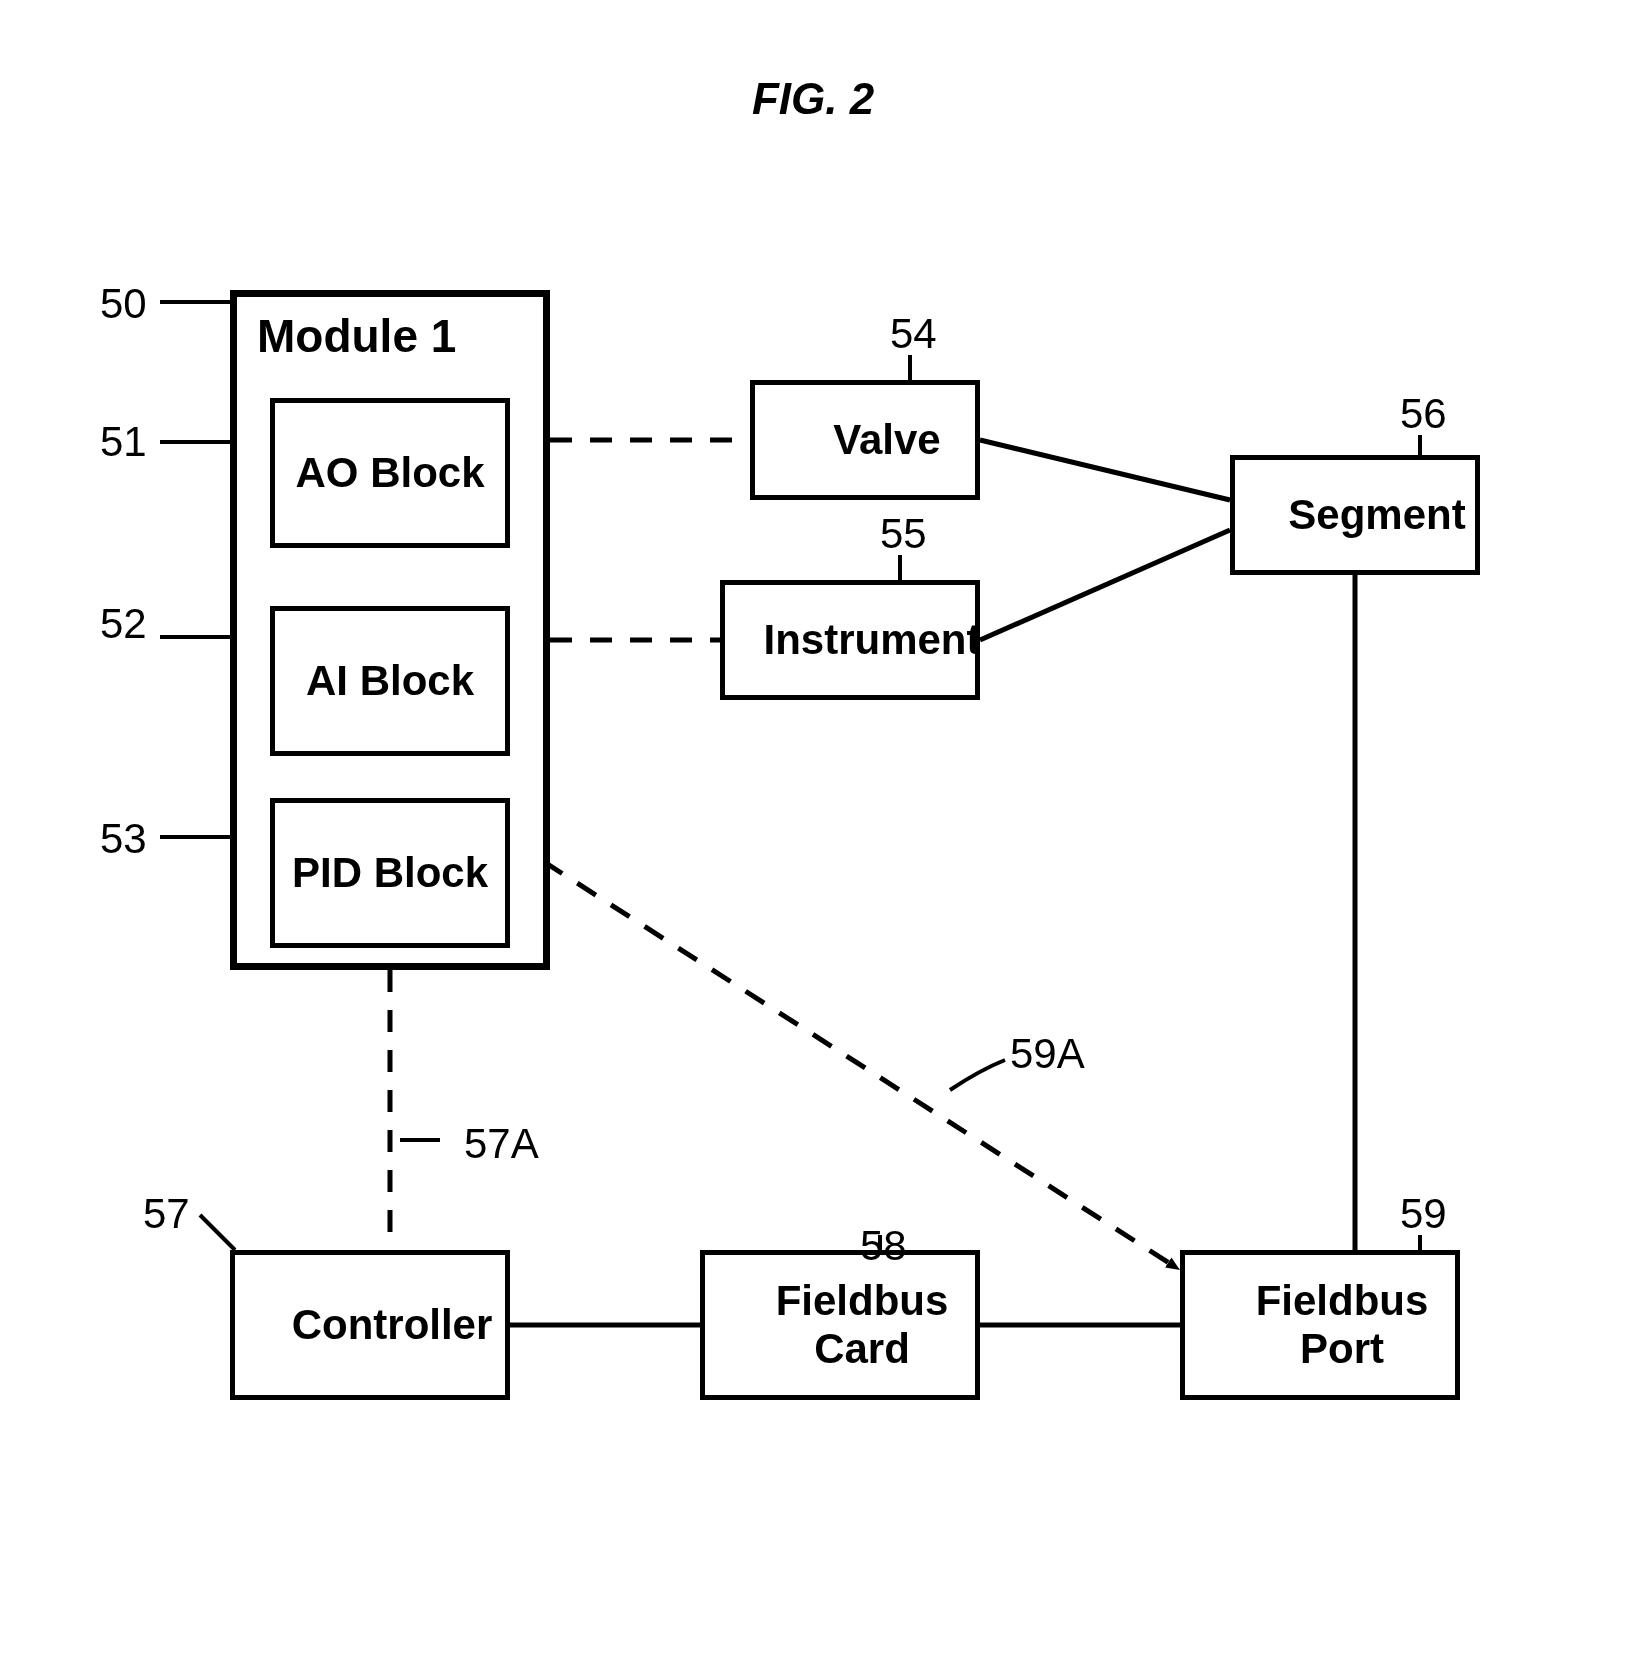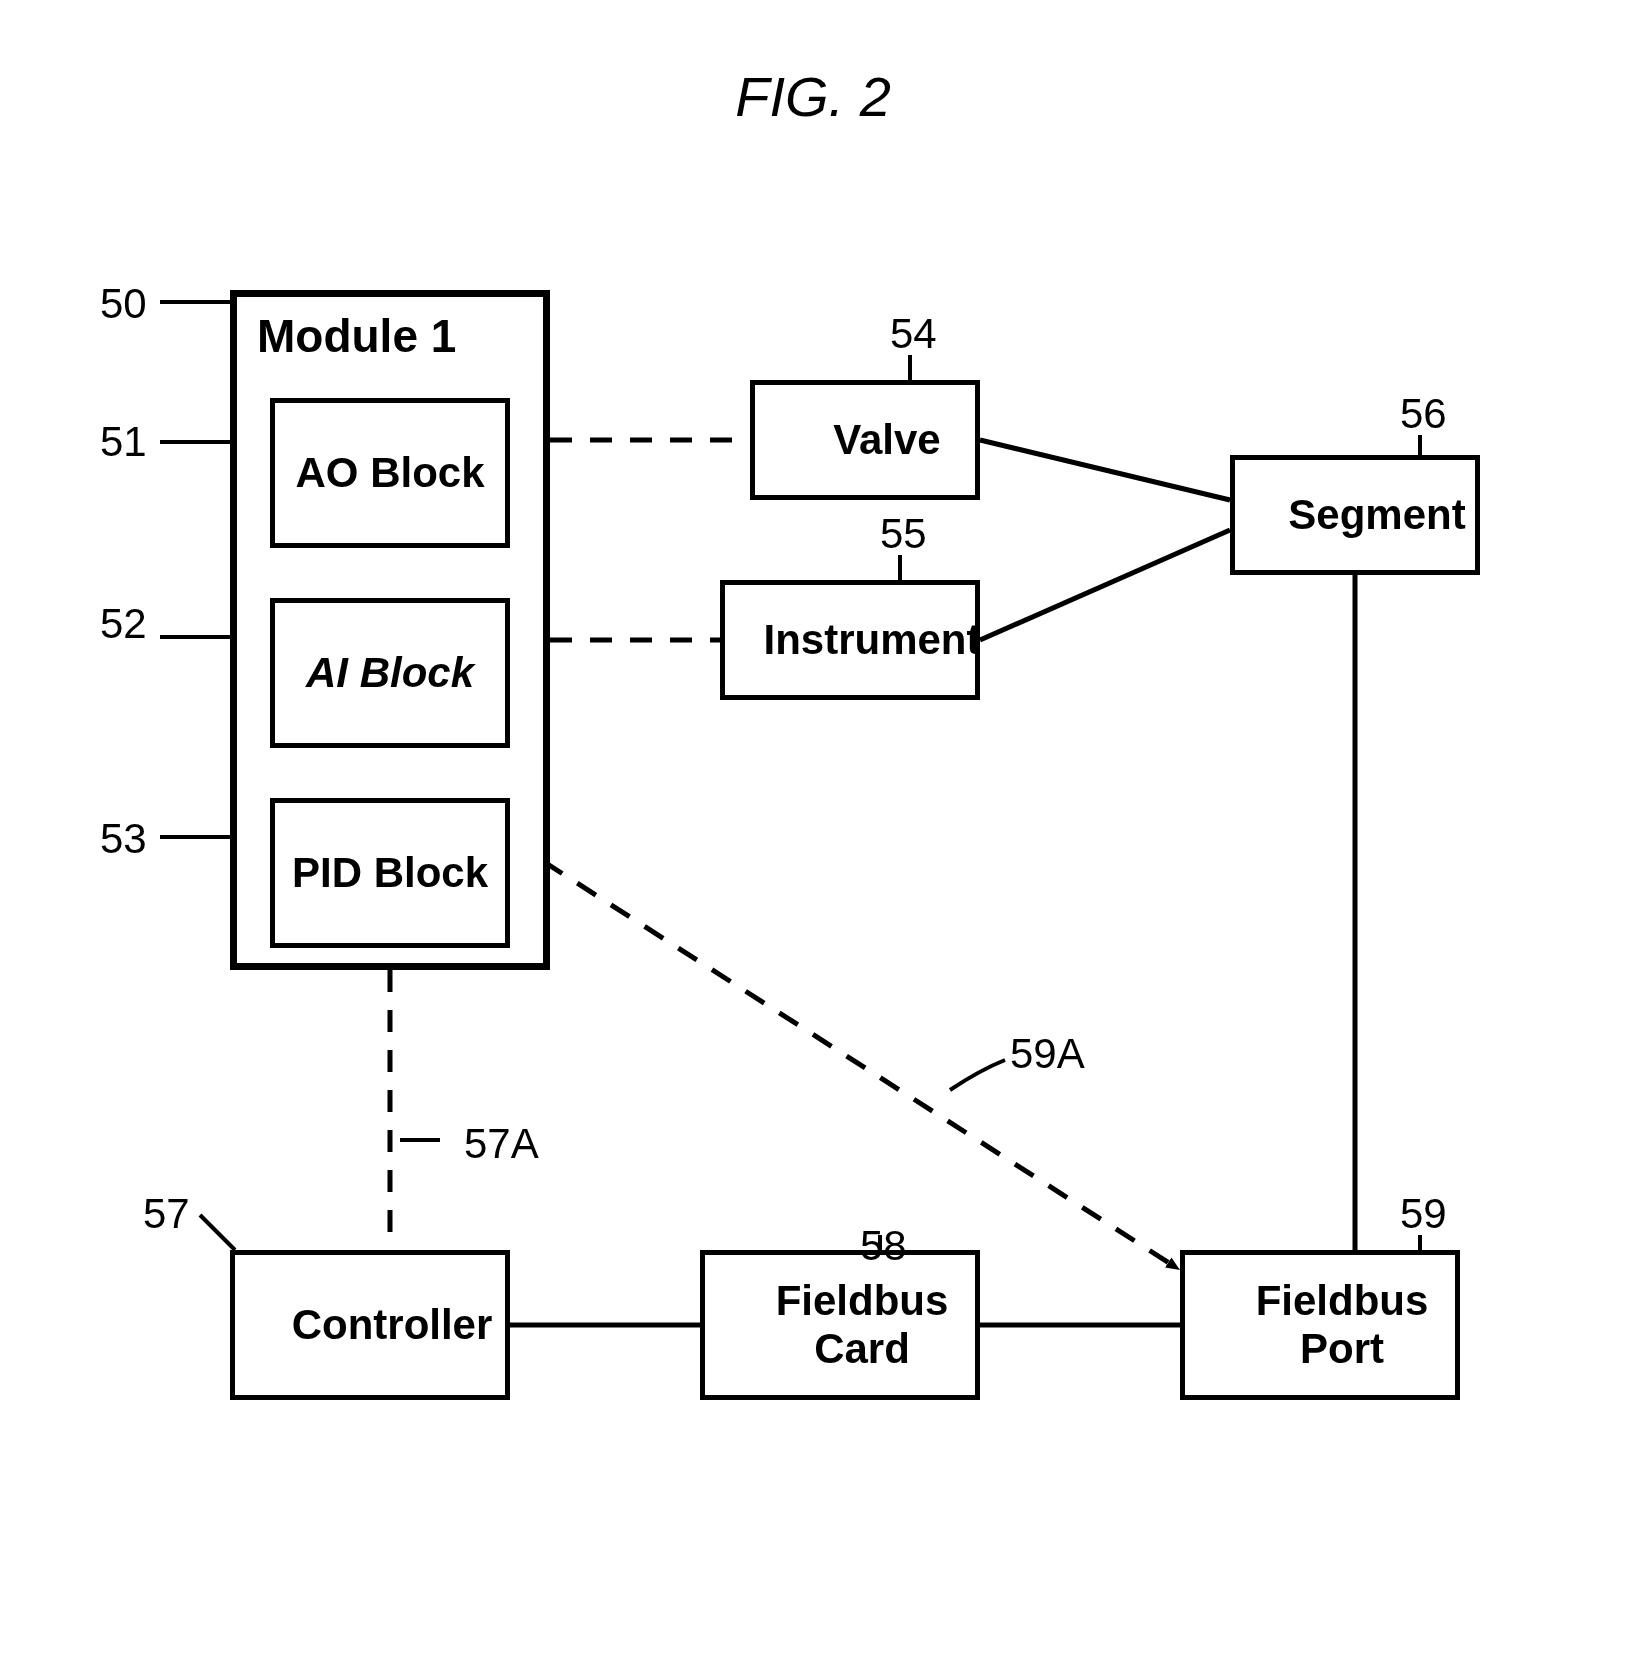"FIG. 2" .figure-title { font-size: 56px -> 44px; font-weight: normal -> bold; top: 64px -> 74px }
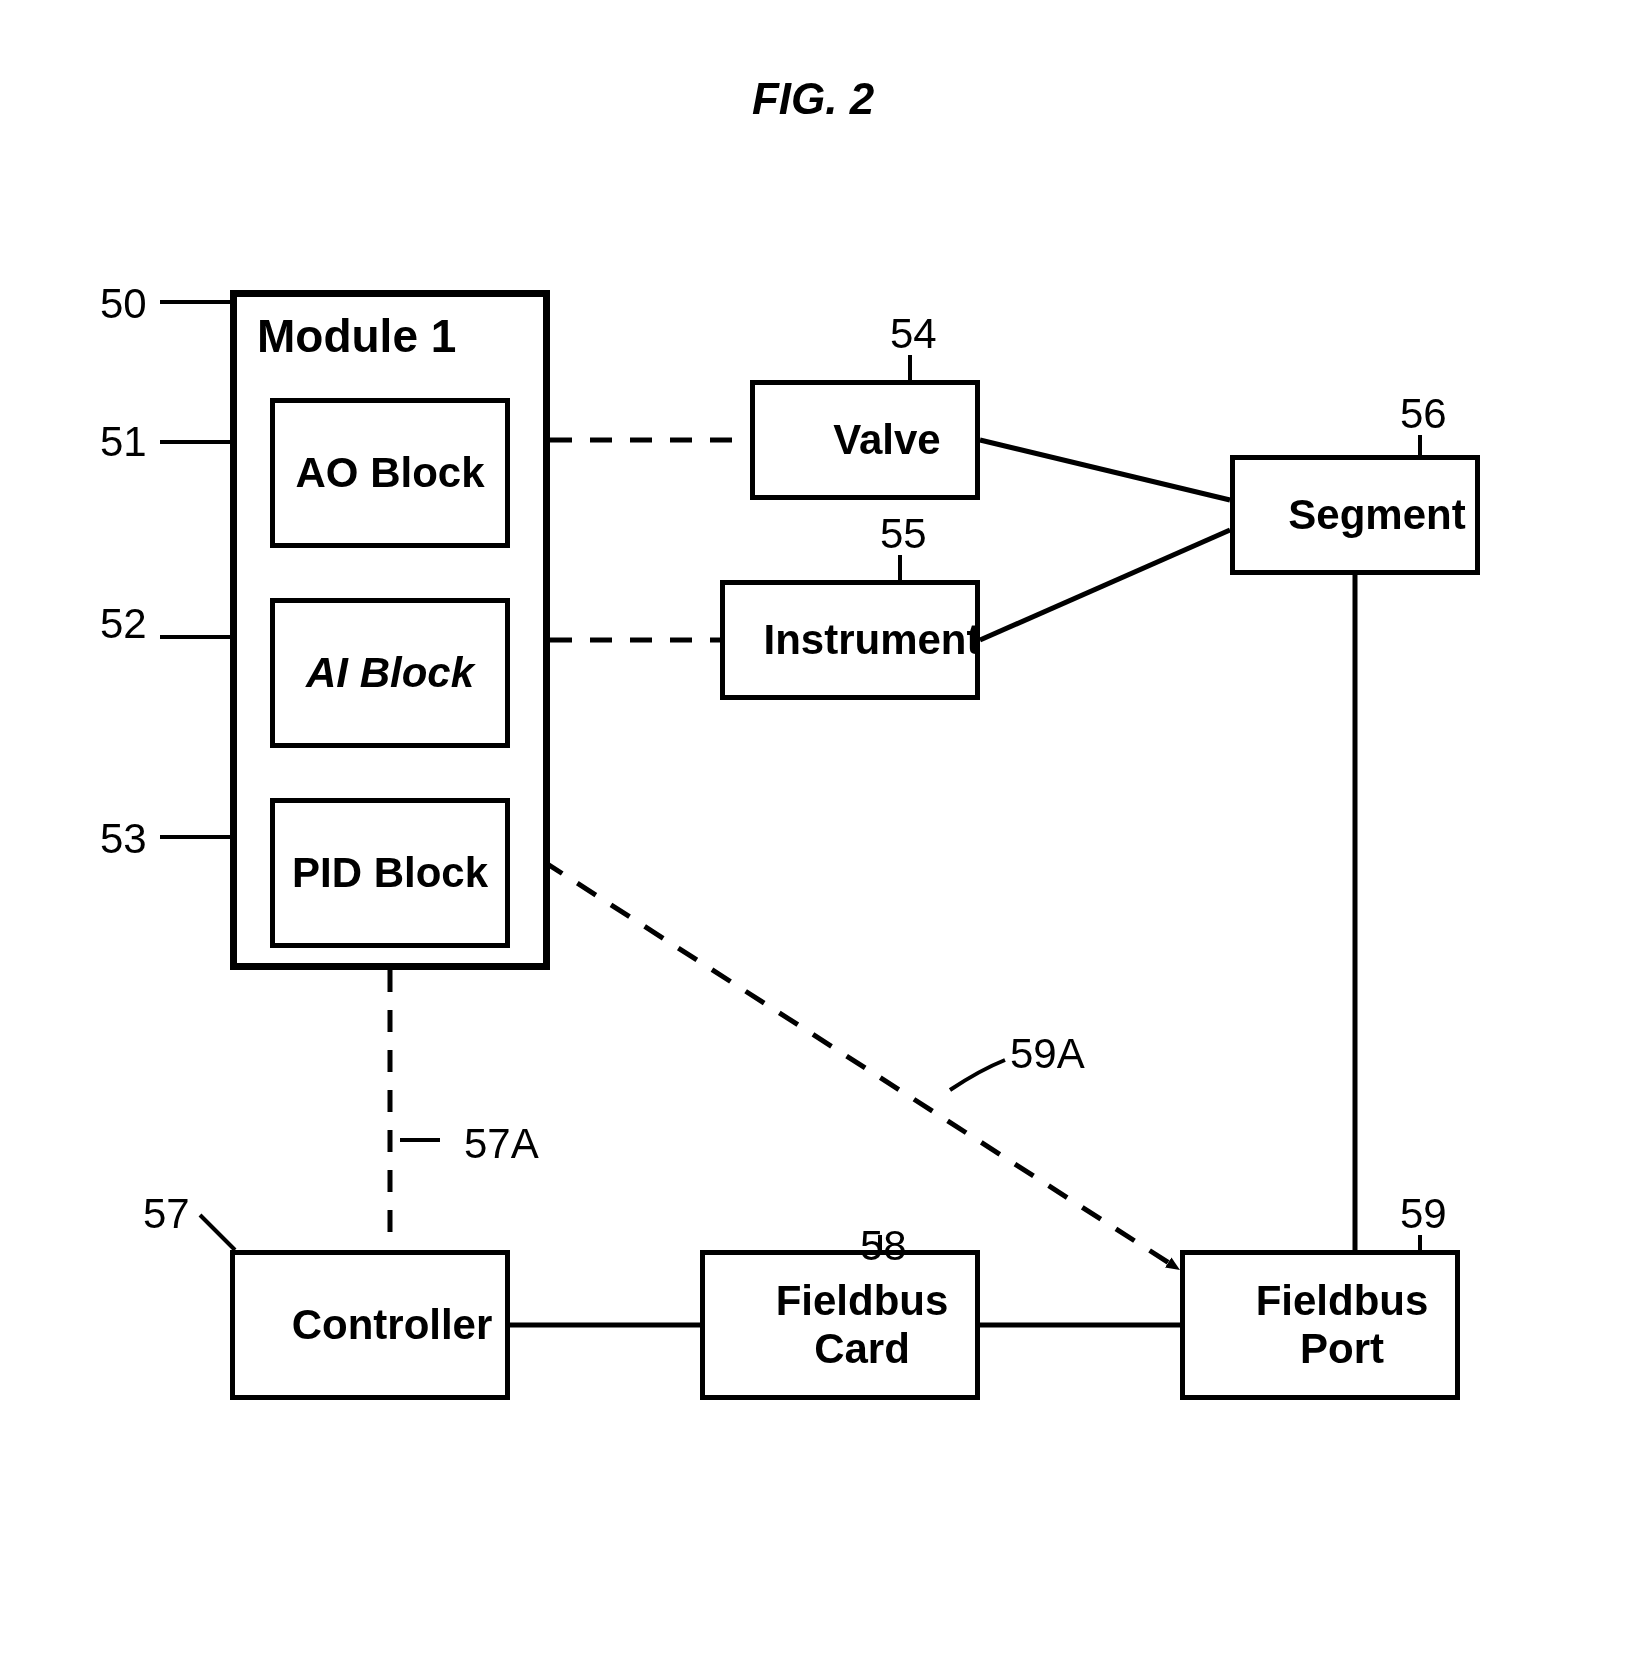"AI Block" .ai-block { font-style: italic -> none; top: 275px -> 283px }
